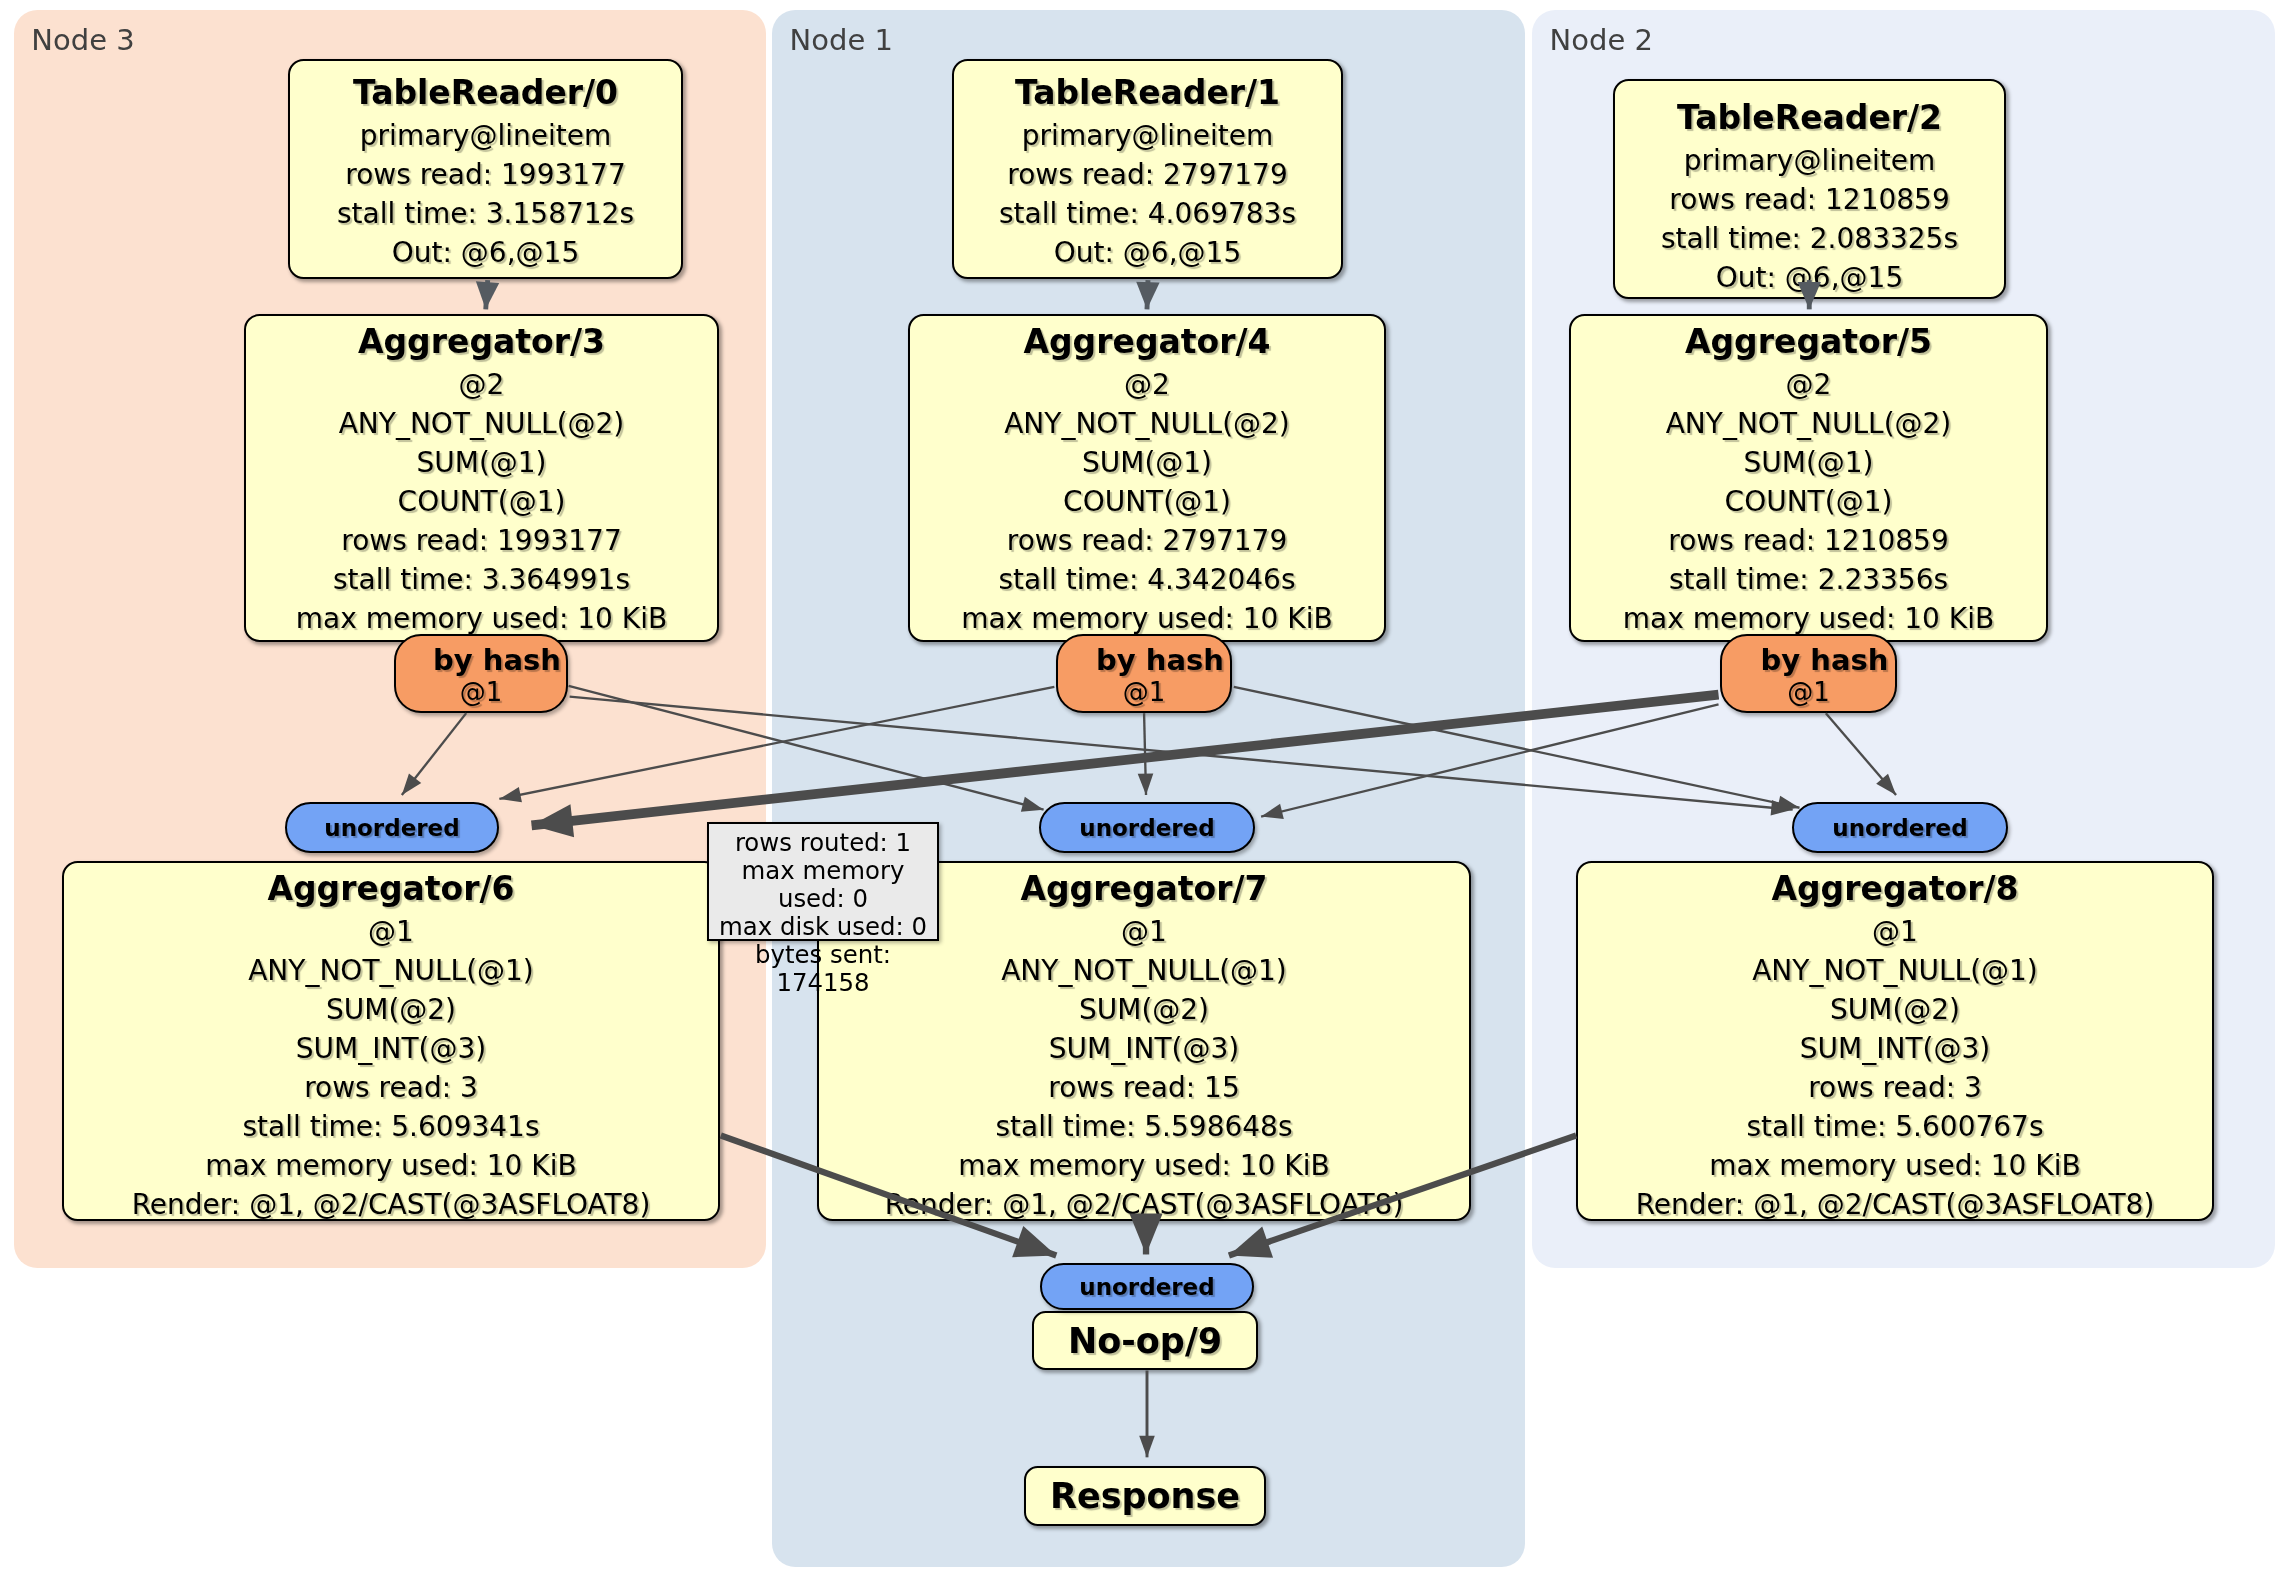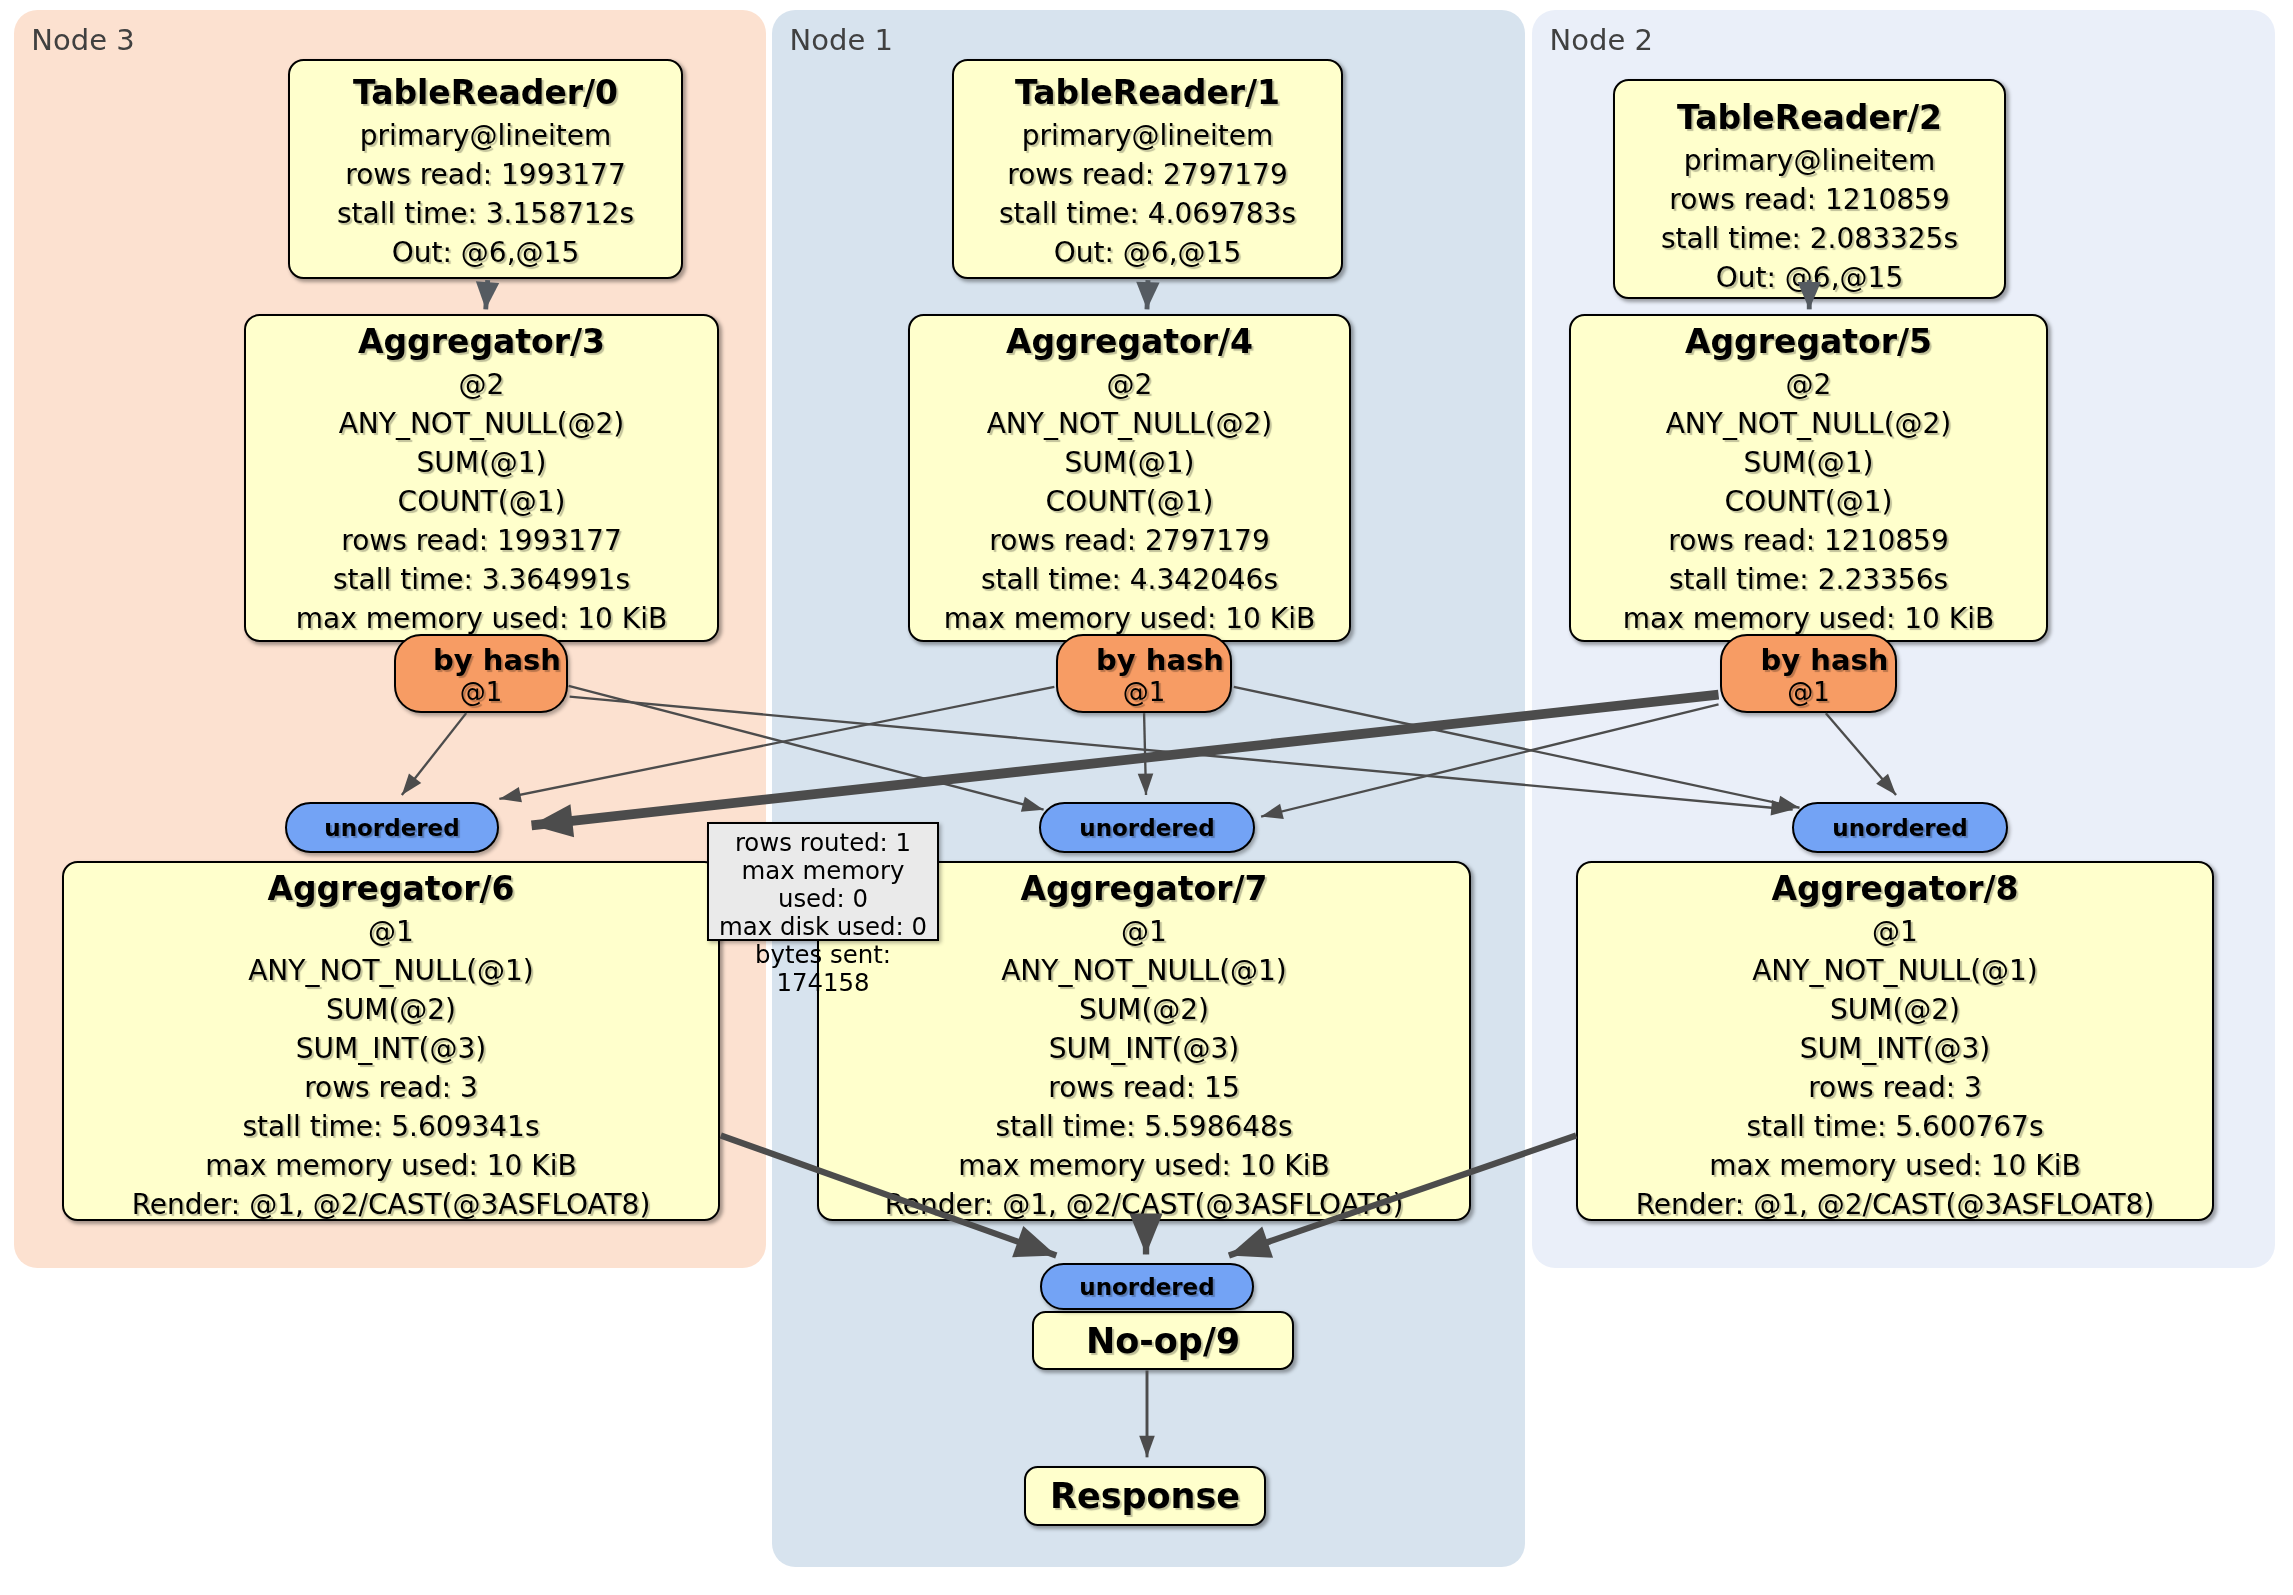"Aggregator/4" div.nbox { width: 443px -> 478px }
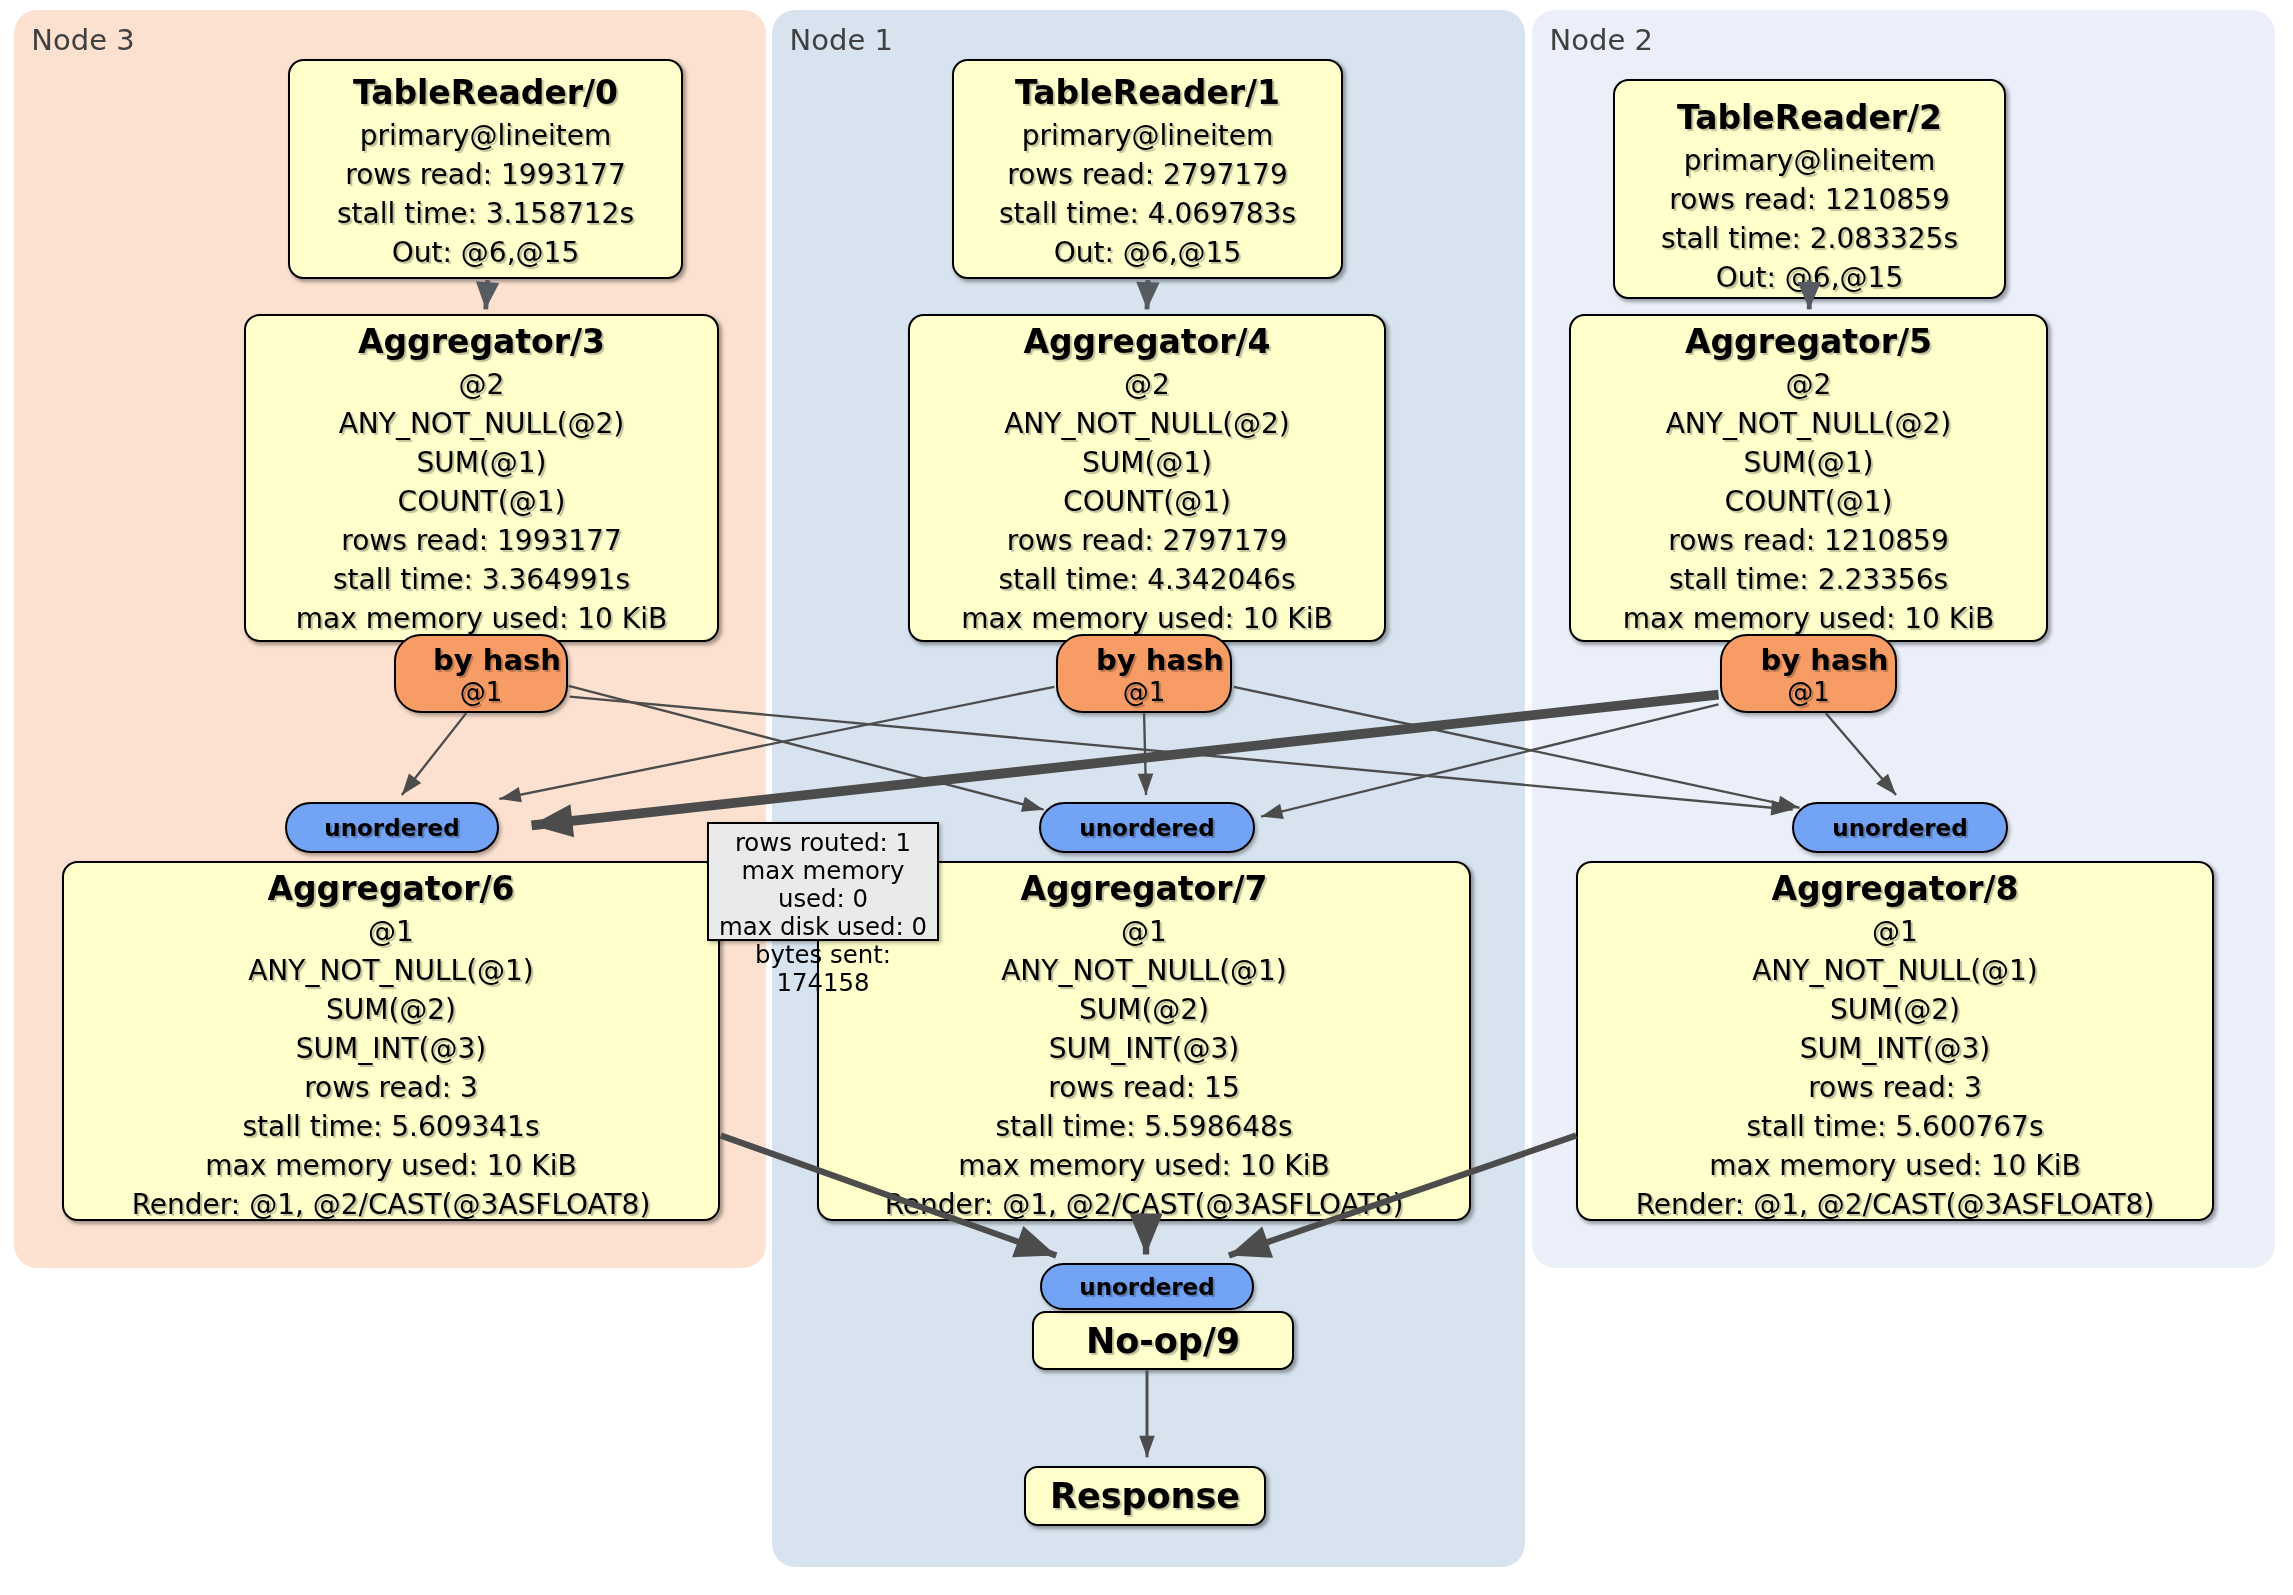"No-op/9" div.leafbox { width: 262px -> 226px }
